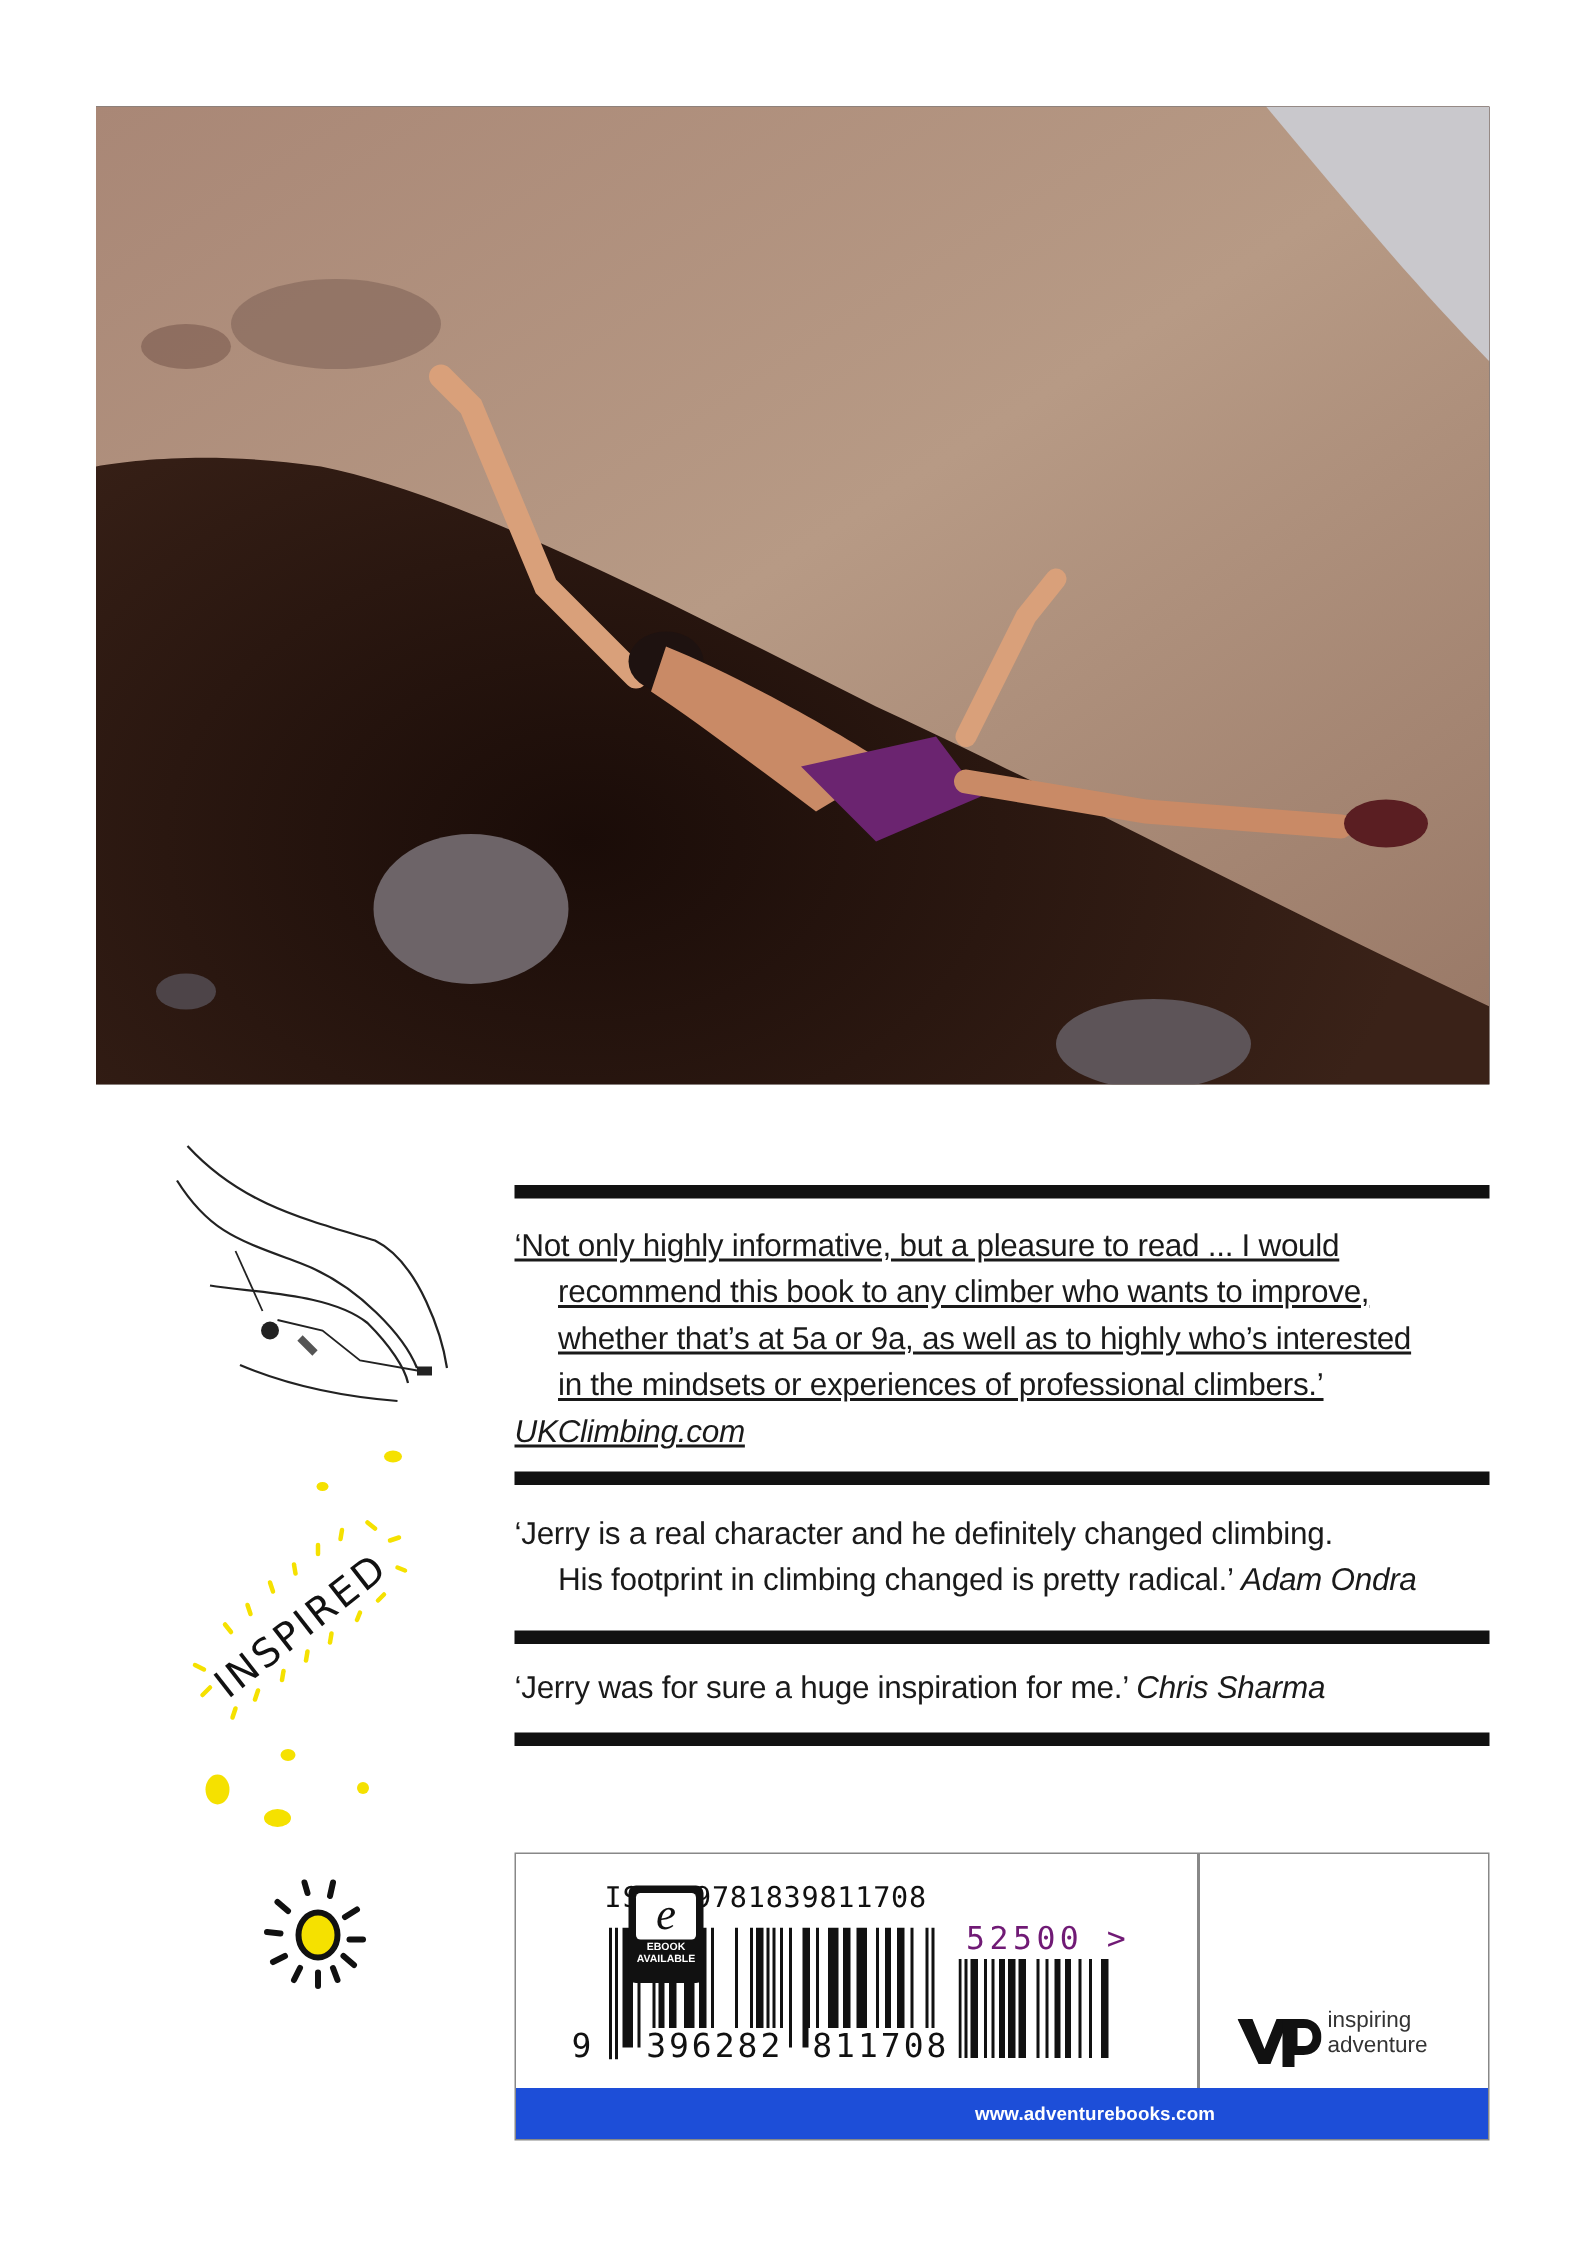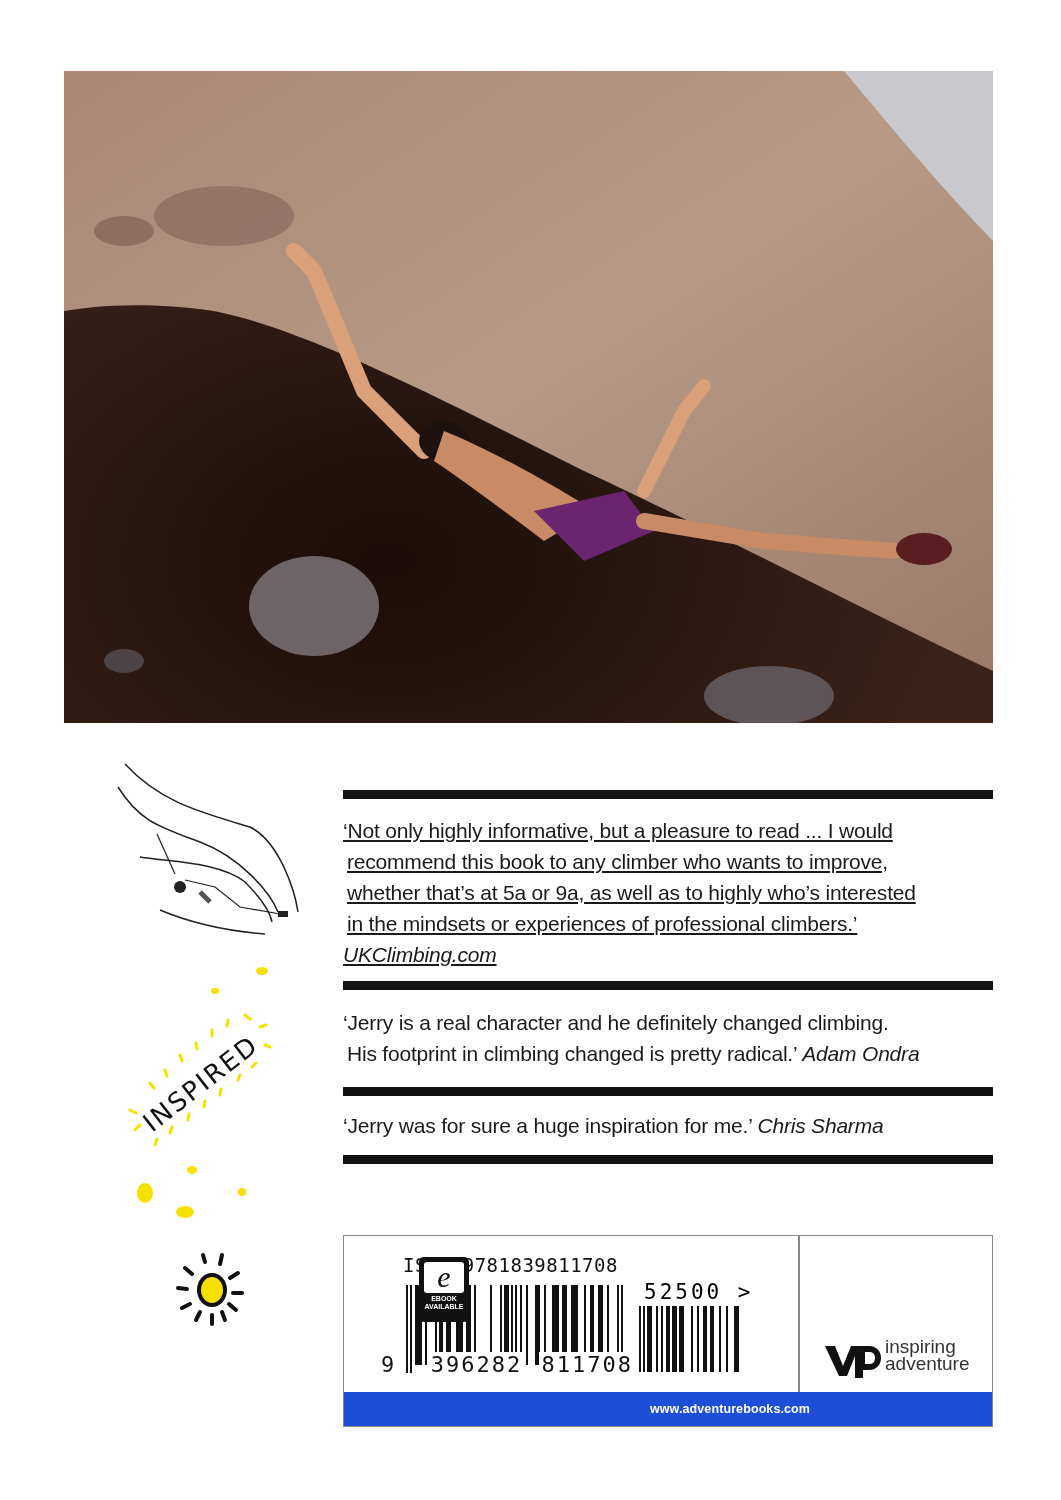"recommend this book to any" .quote .indent { margin-left: none -> 25px }
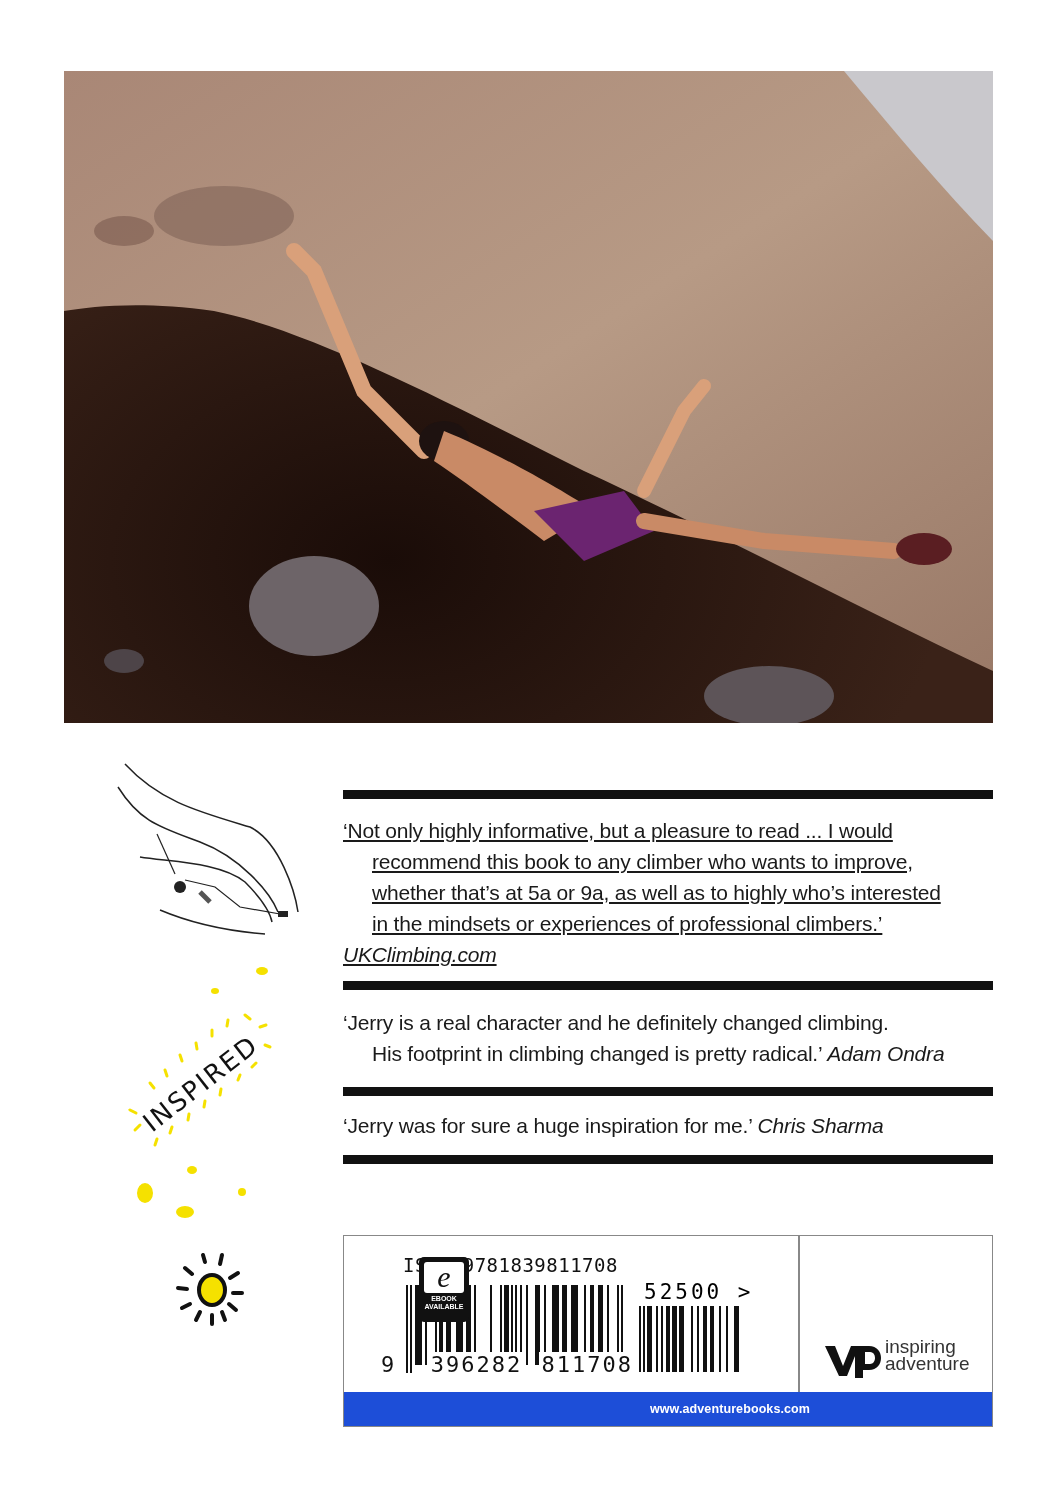"52500 >" .price { color: #000000 -> #701a75 }
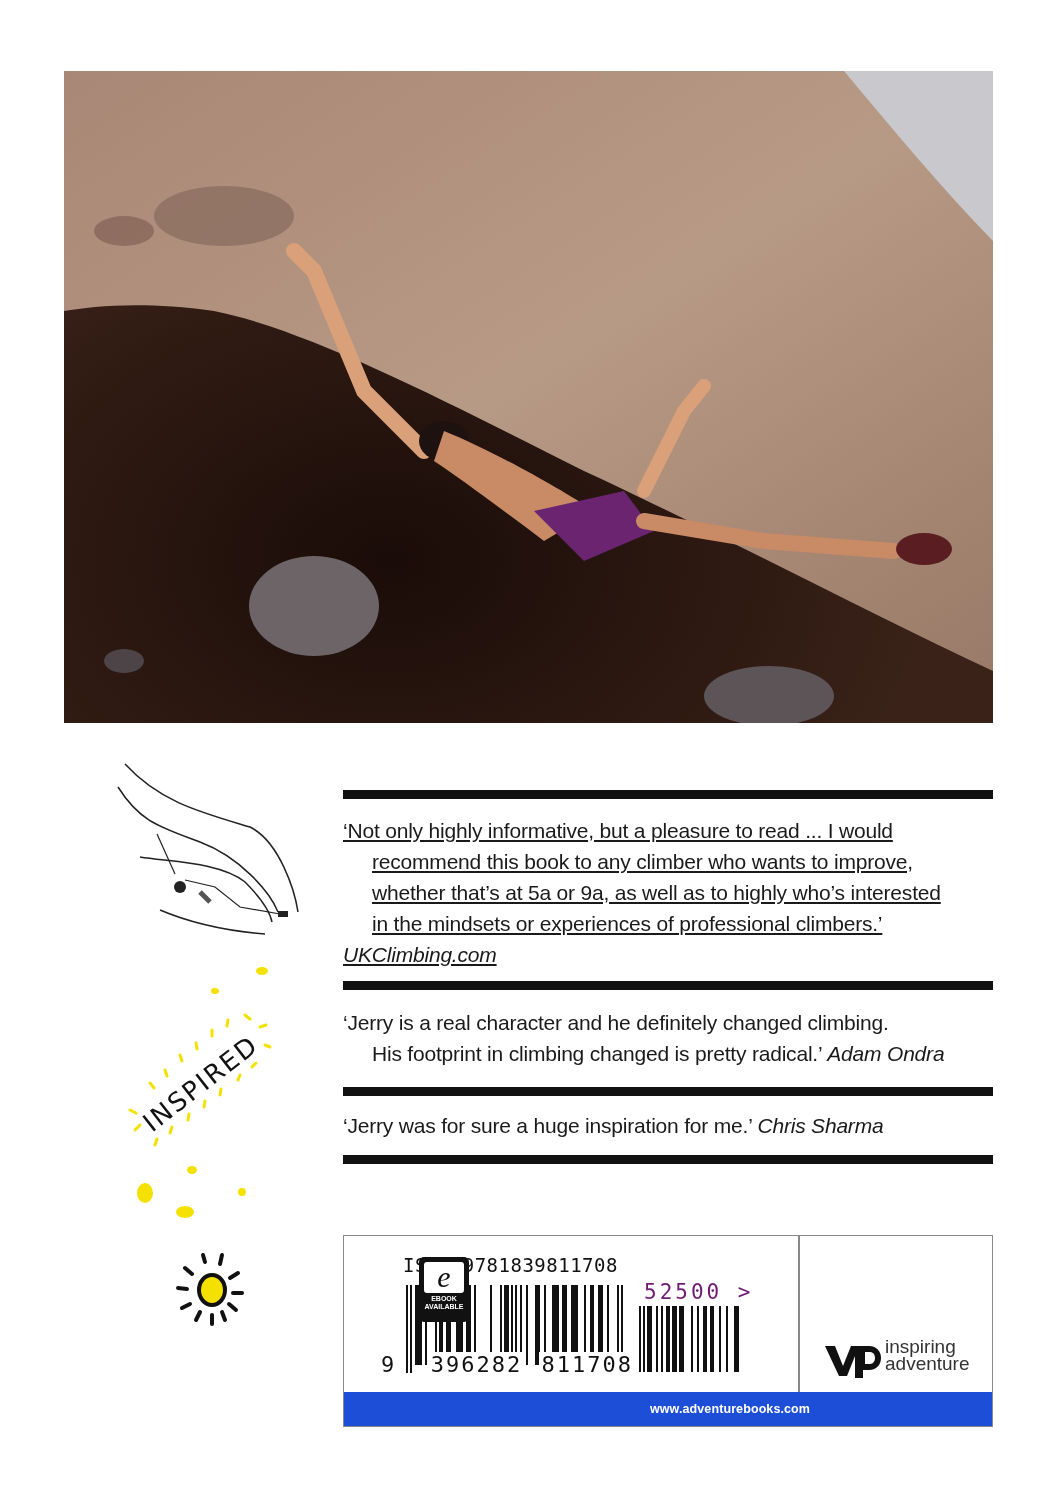"inspiring" .vp-text { font-size: 19px -> 15px }
